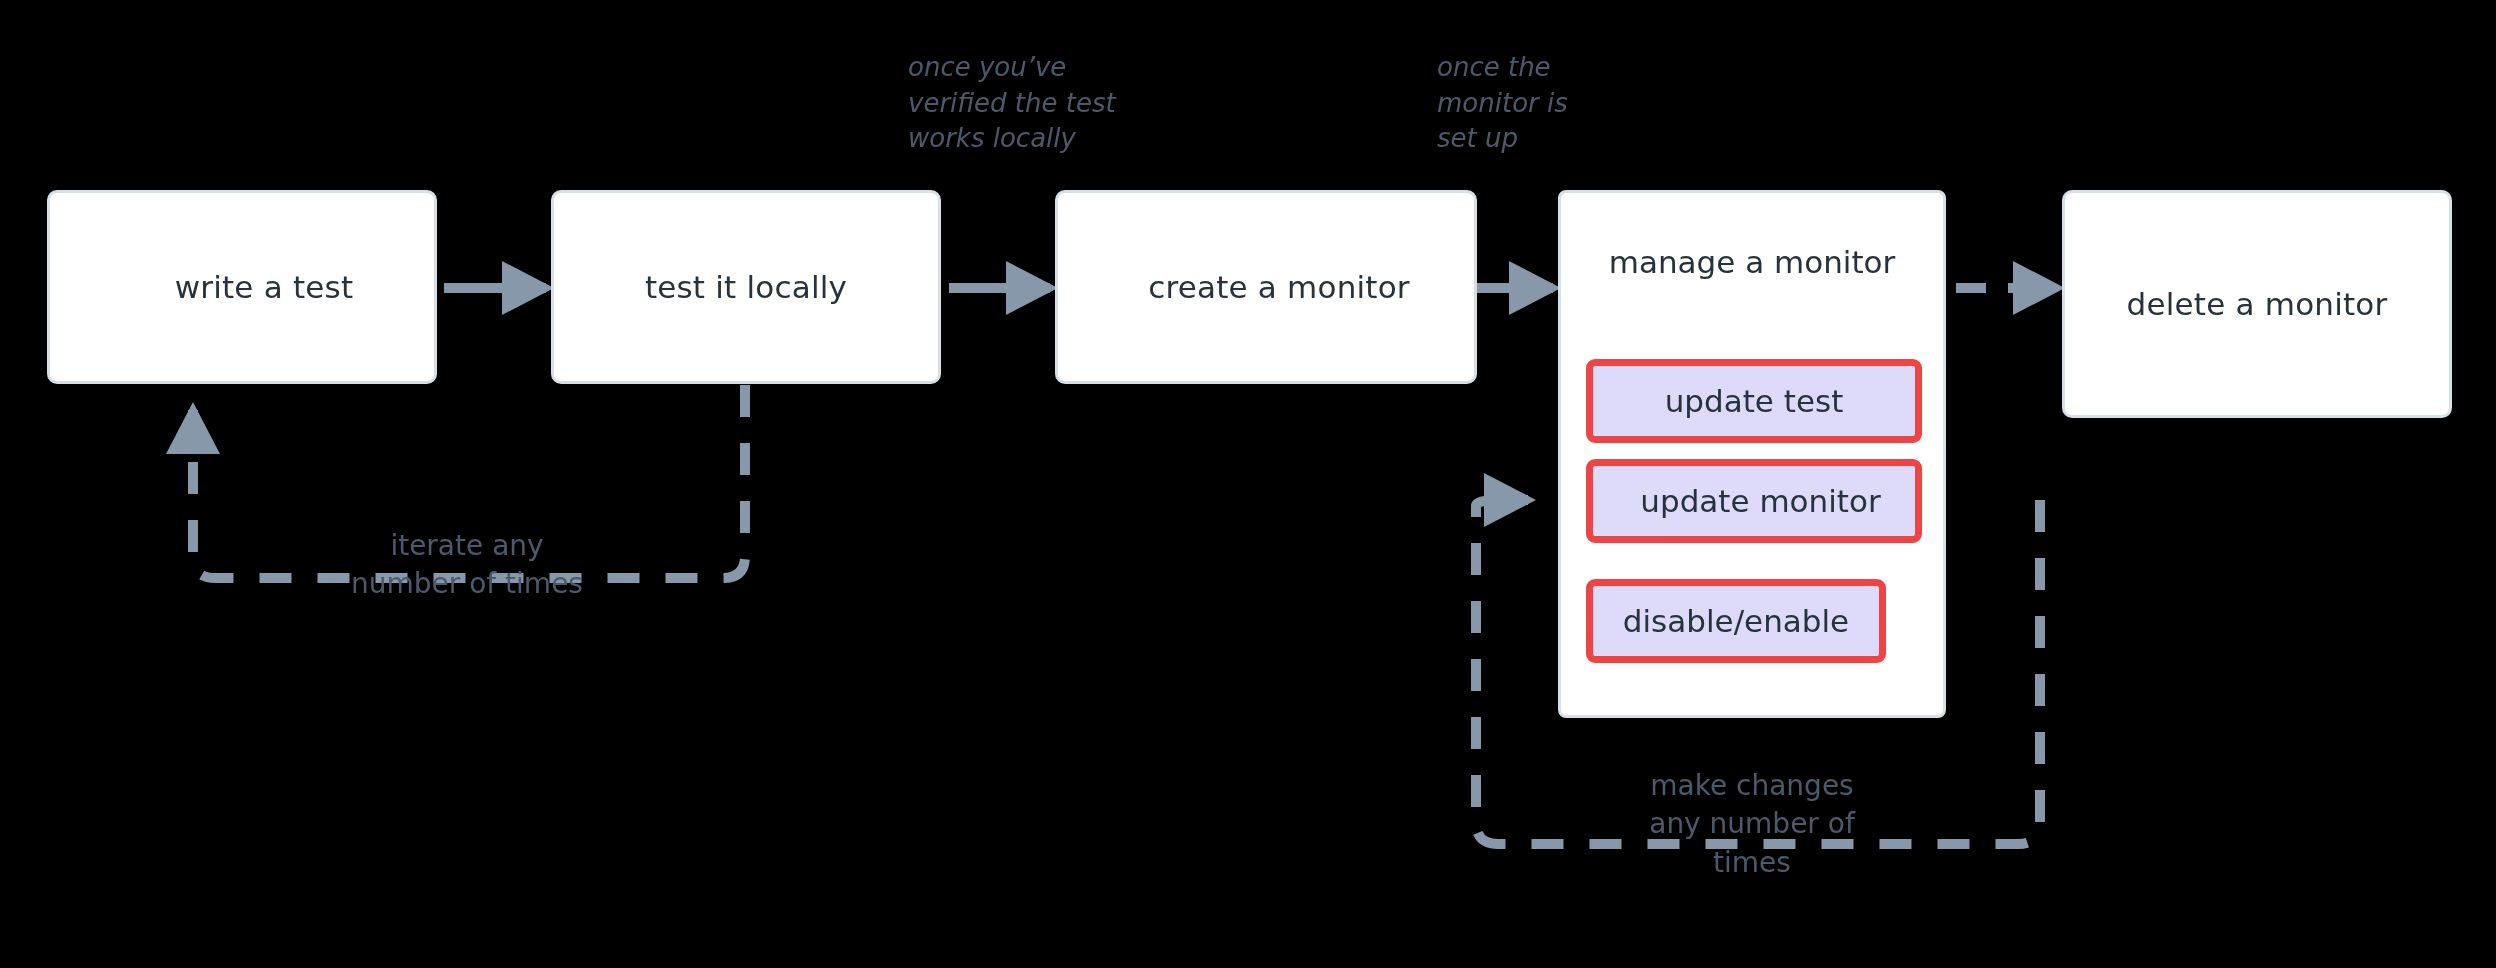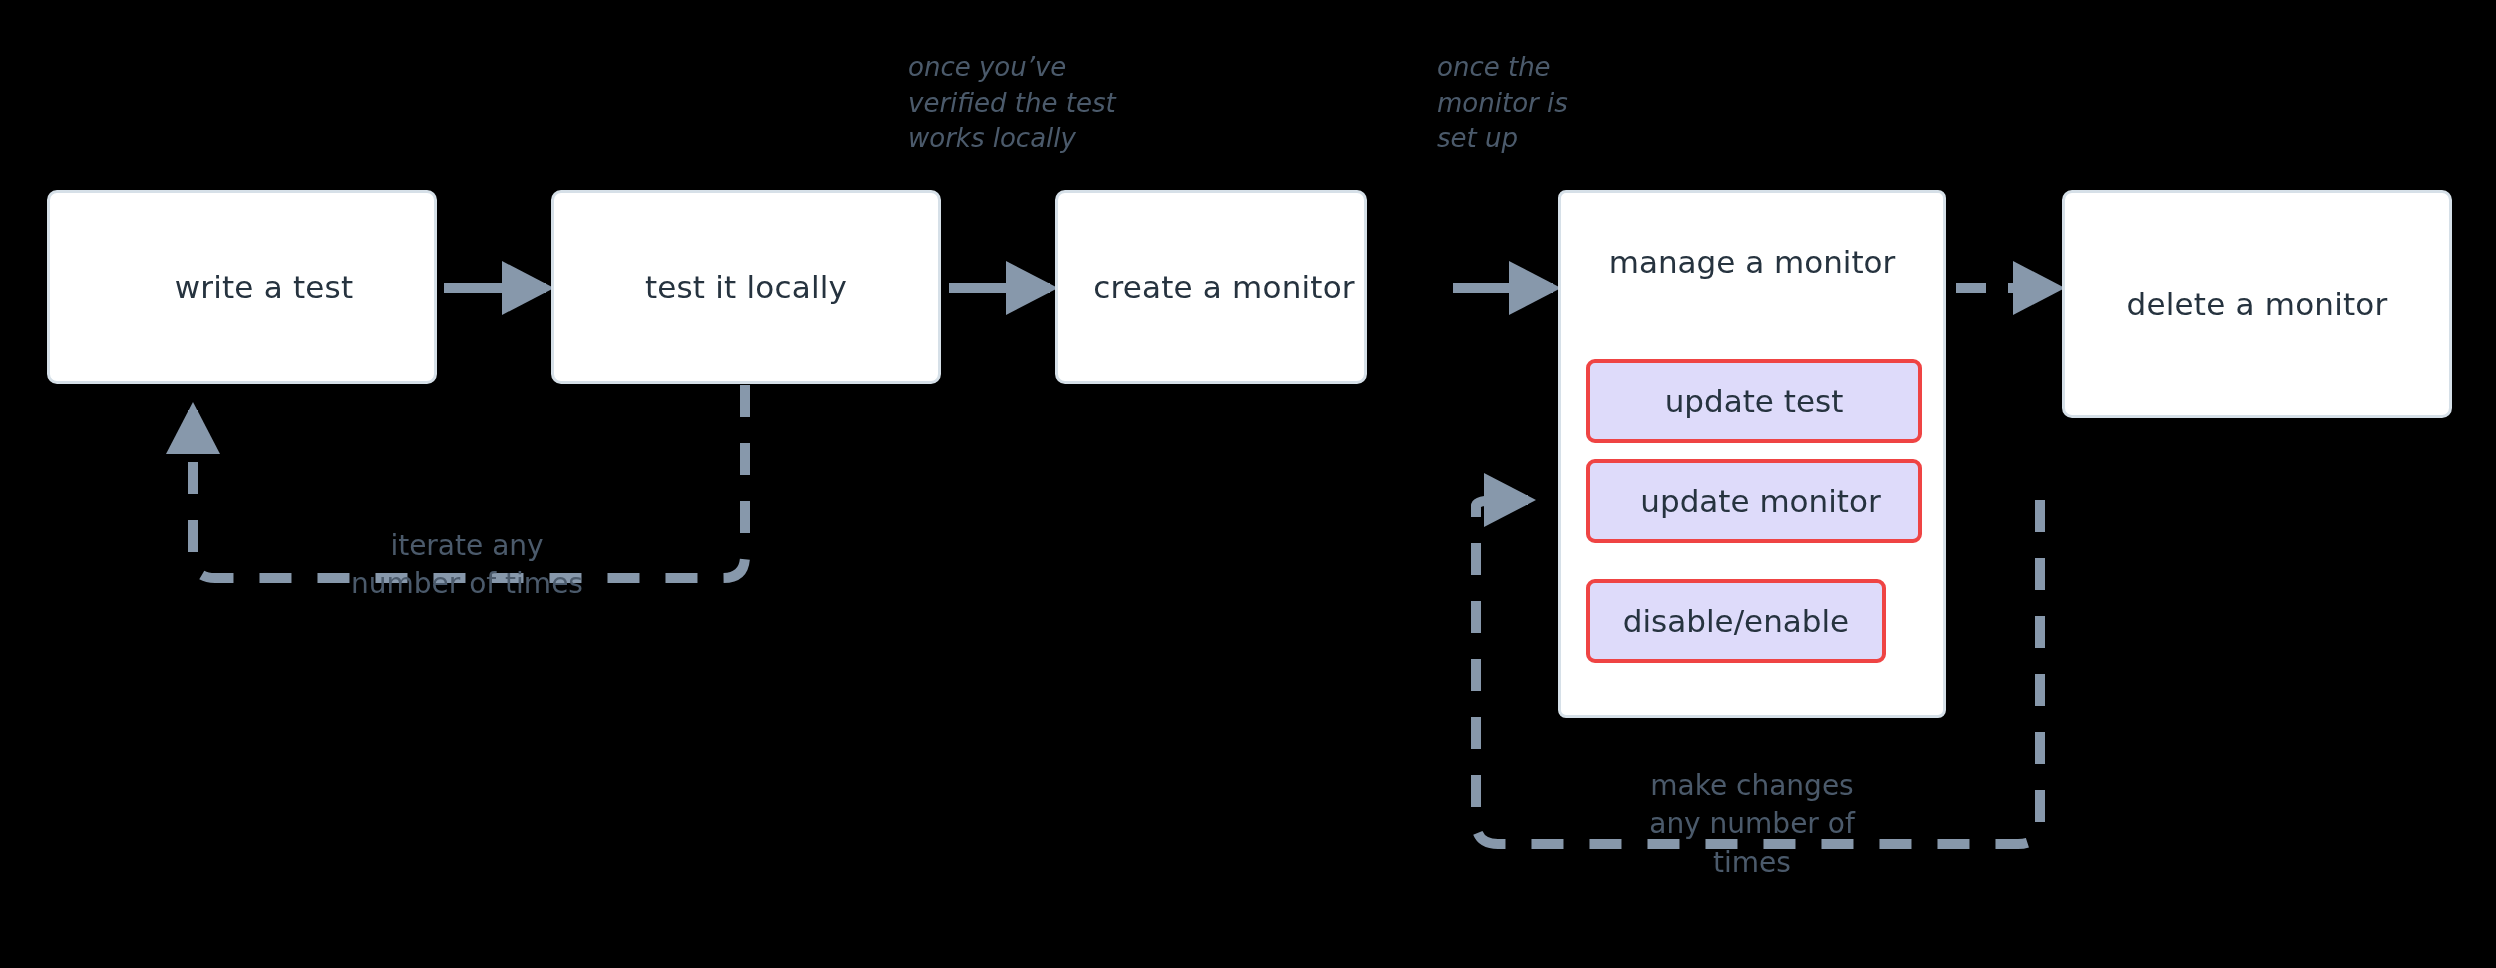"create a monitor" div.node { width: 312px -> 422px }
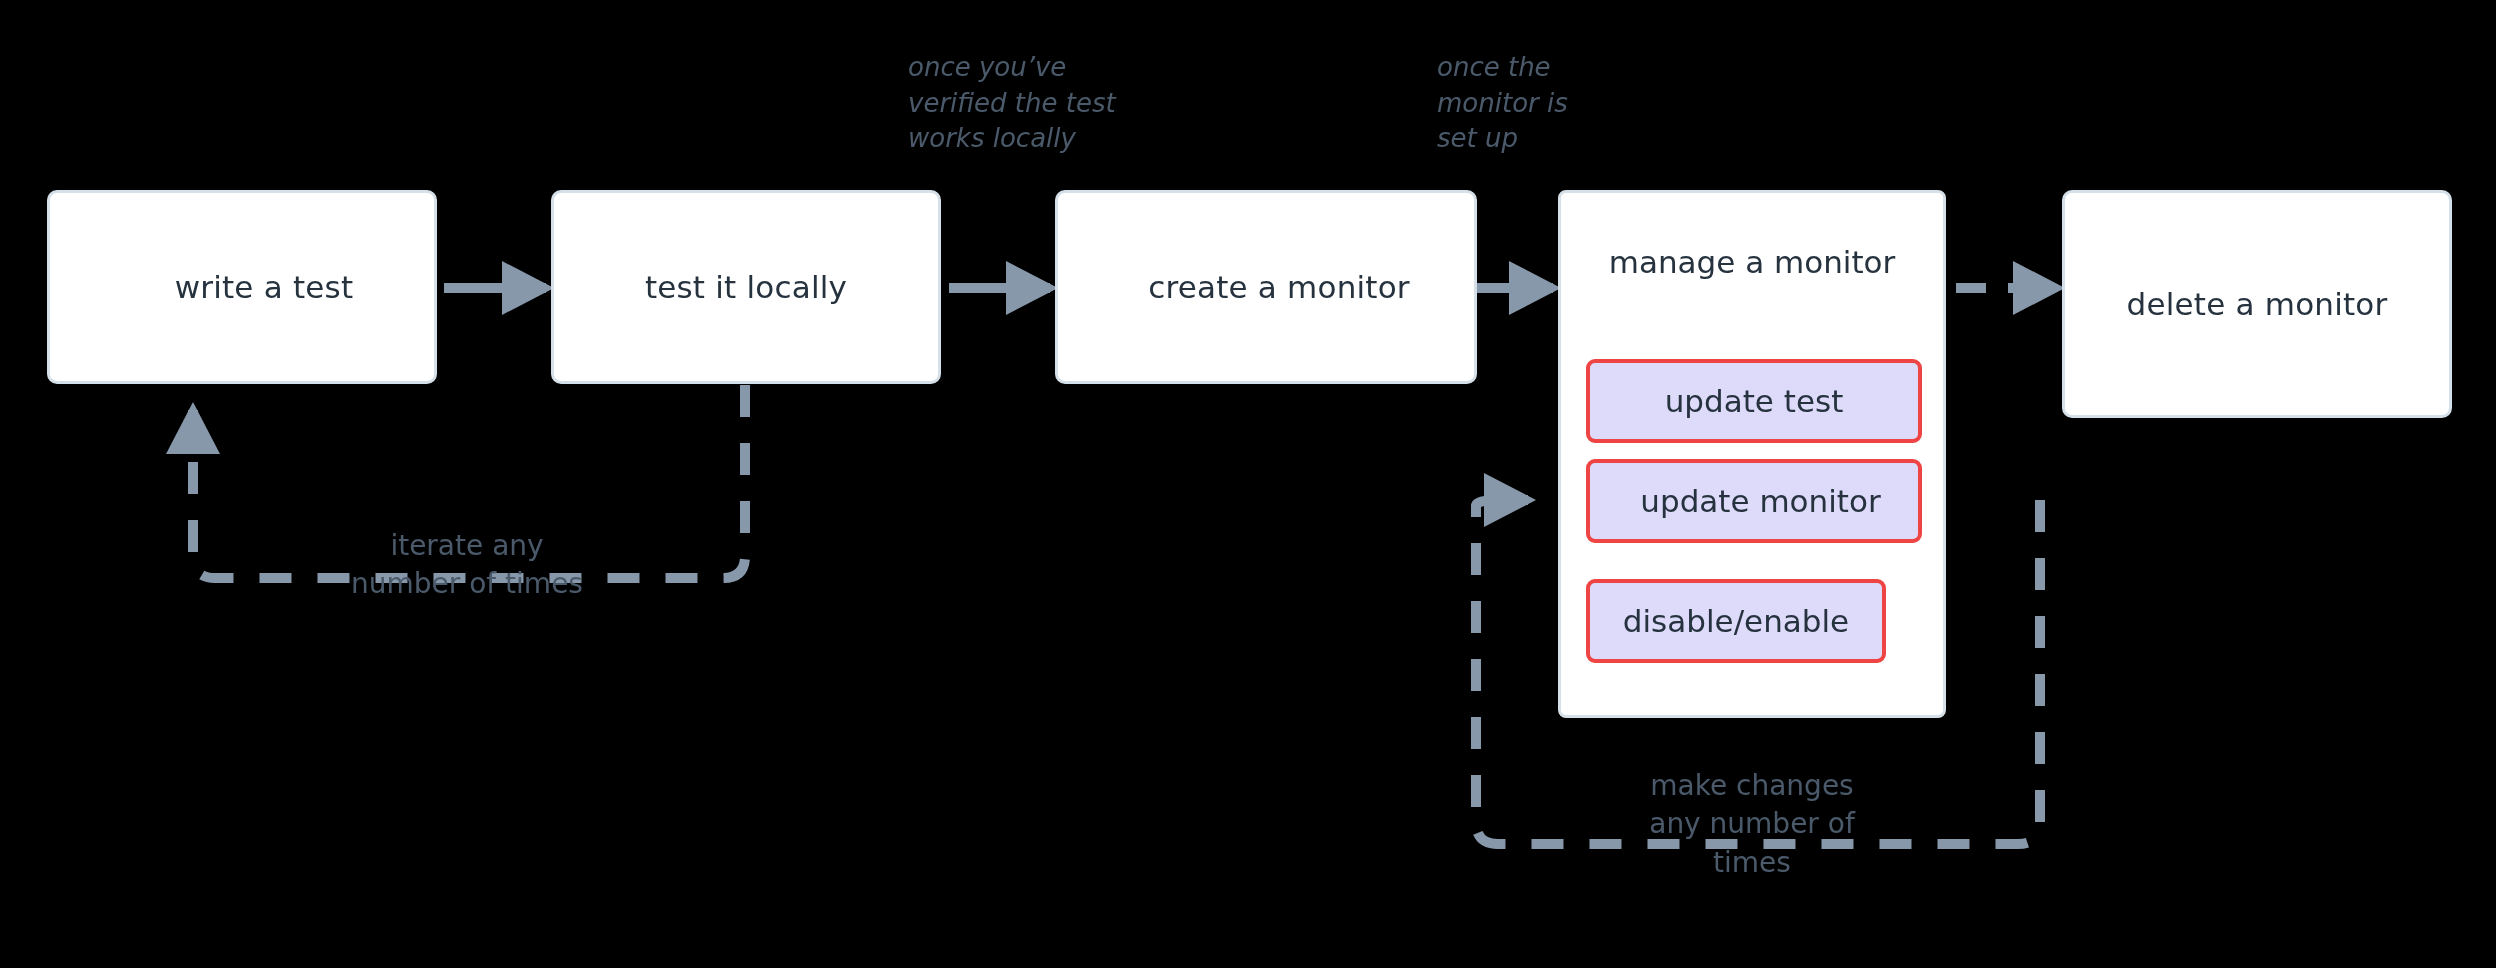"update test" .subnode { border: 4px solid #ef4444 -> 7px solid #ef4444 }
